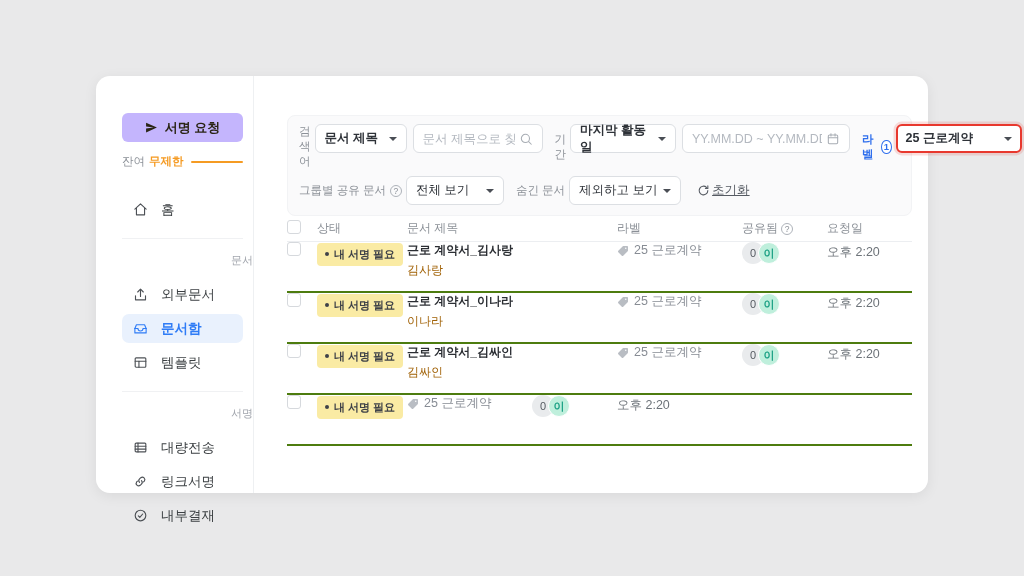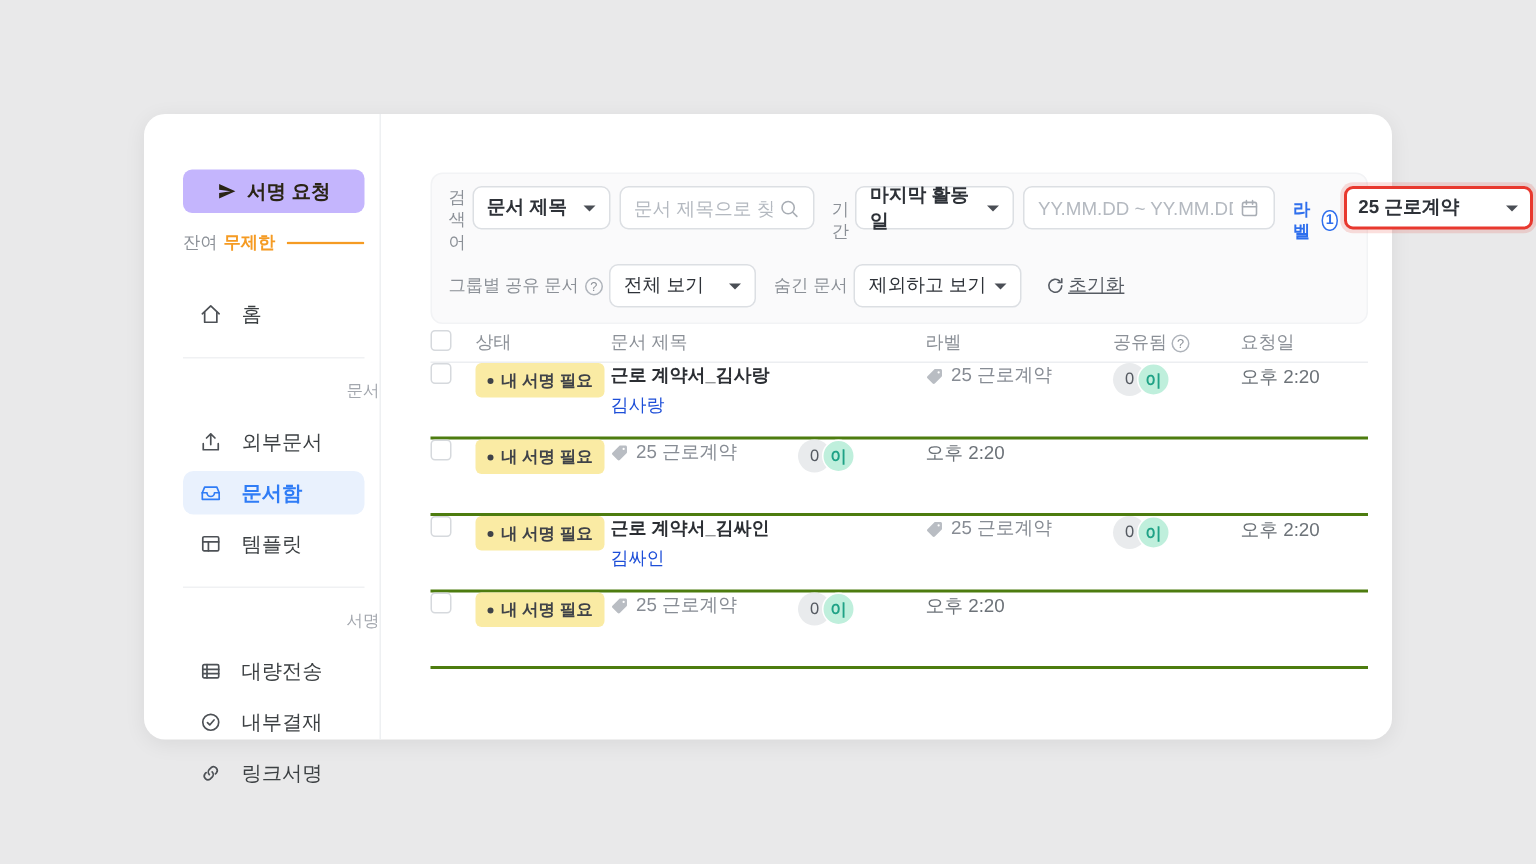"김사랑" .doc-sub { color: #1d4ed8 -> #a16207 }
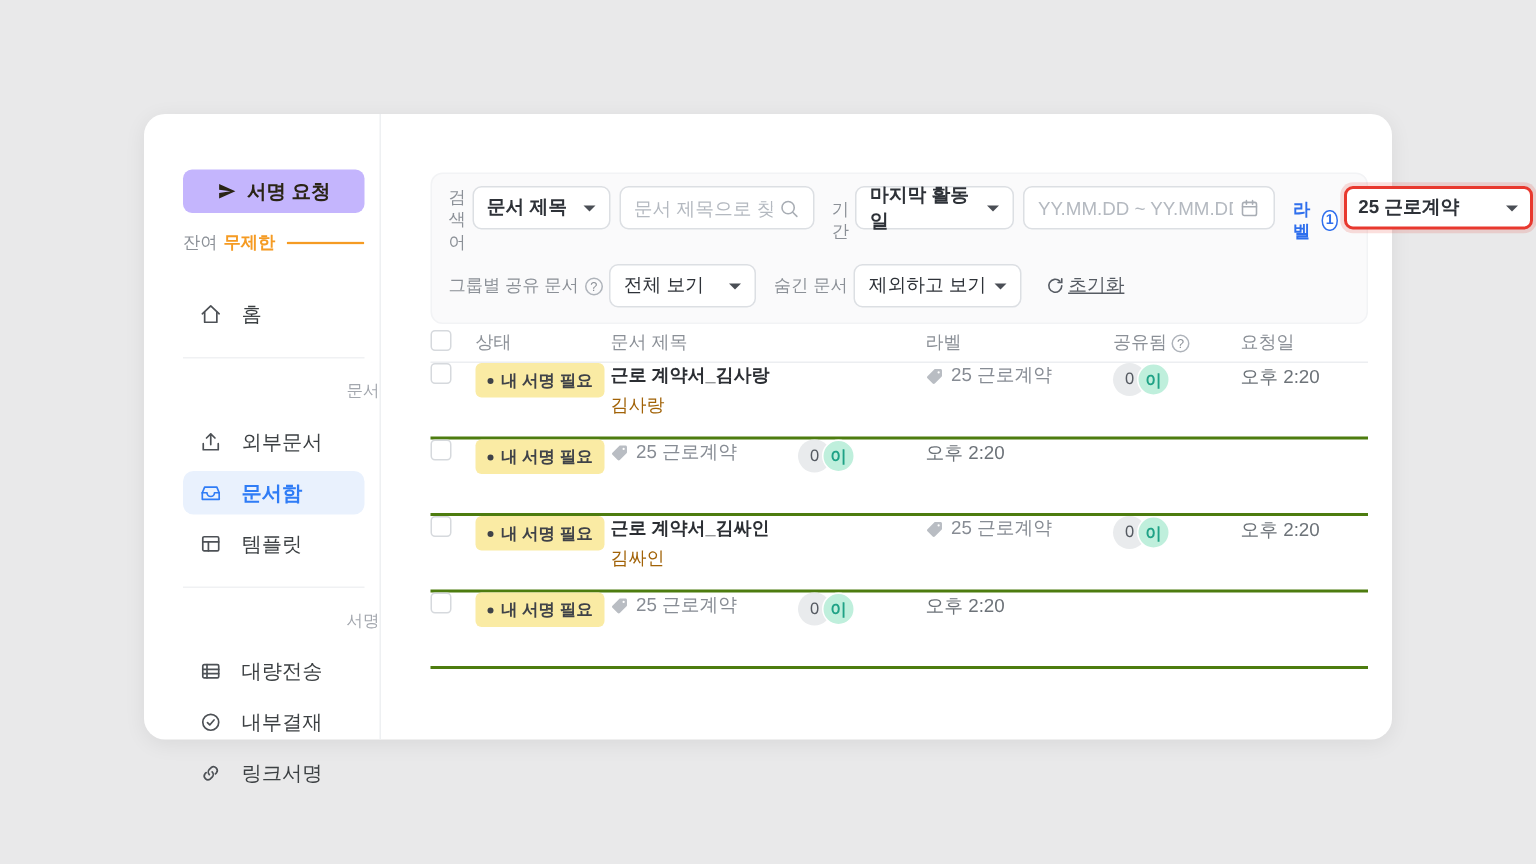"근로 계약서_이나라" div.c-title { html: none -> <div> <div>근로 계약서_이나라</div> <div>이나라</div> </div> }
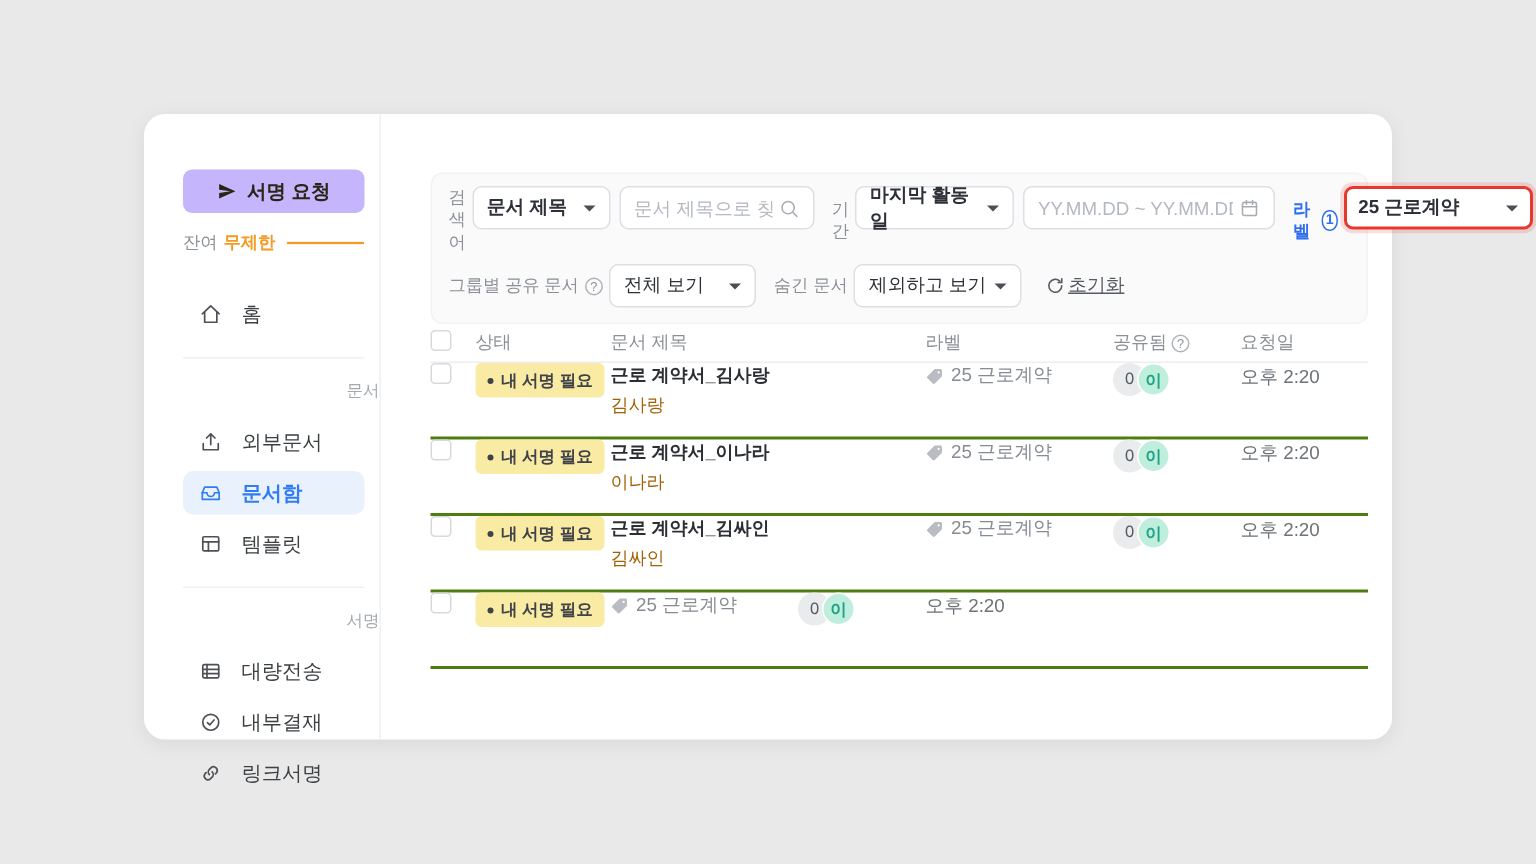"내부결재" div.nav-item { order: before "링크서명" -> after "링크서명" }
